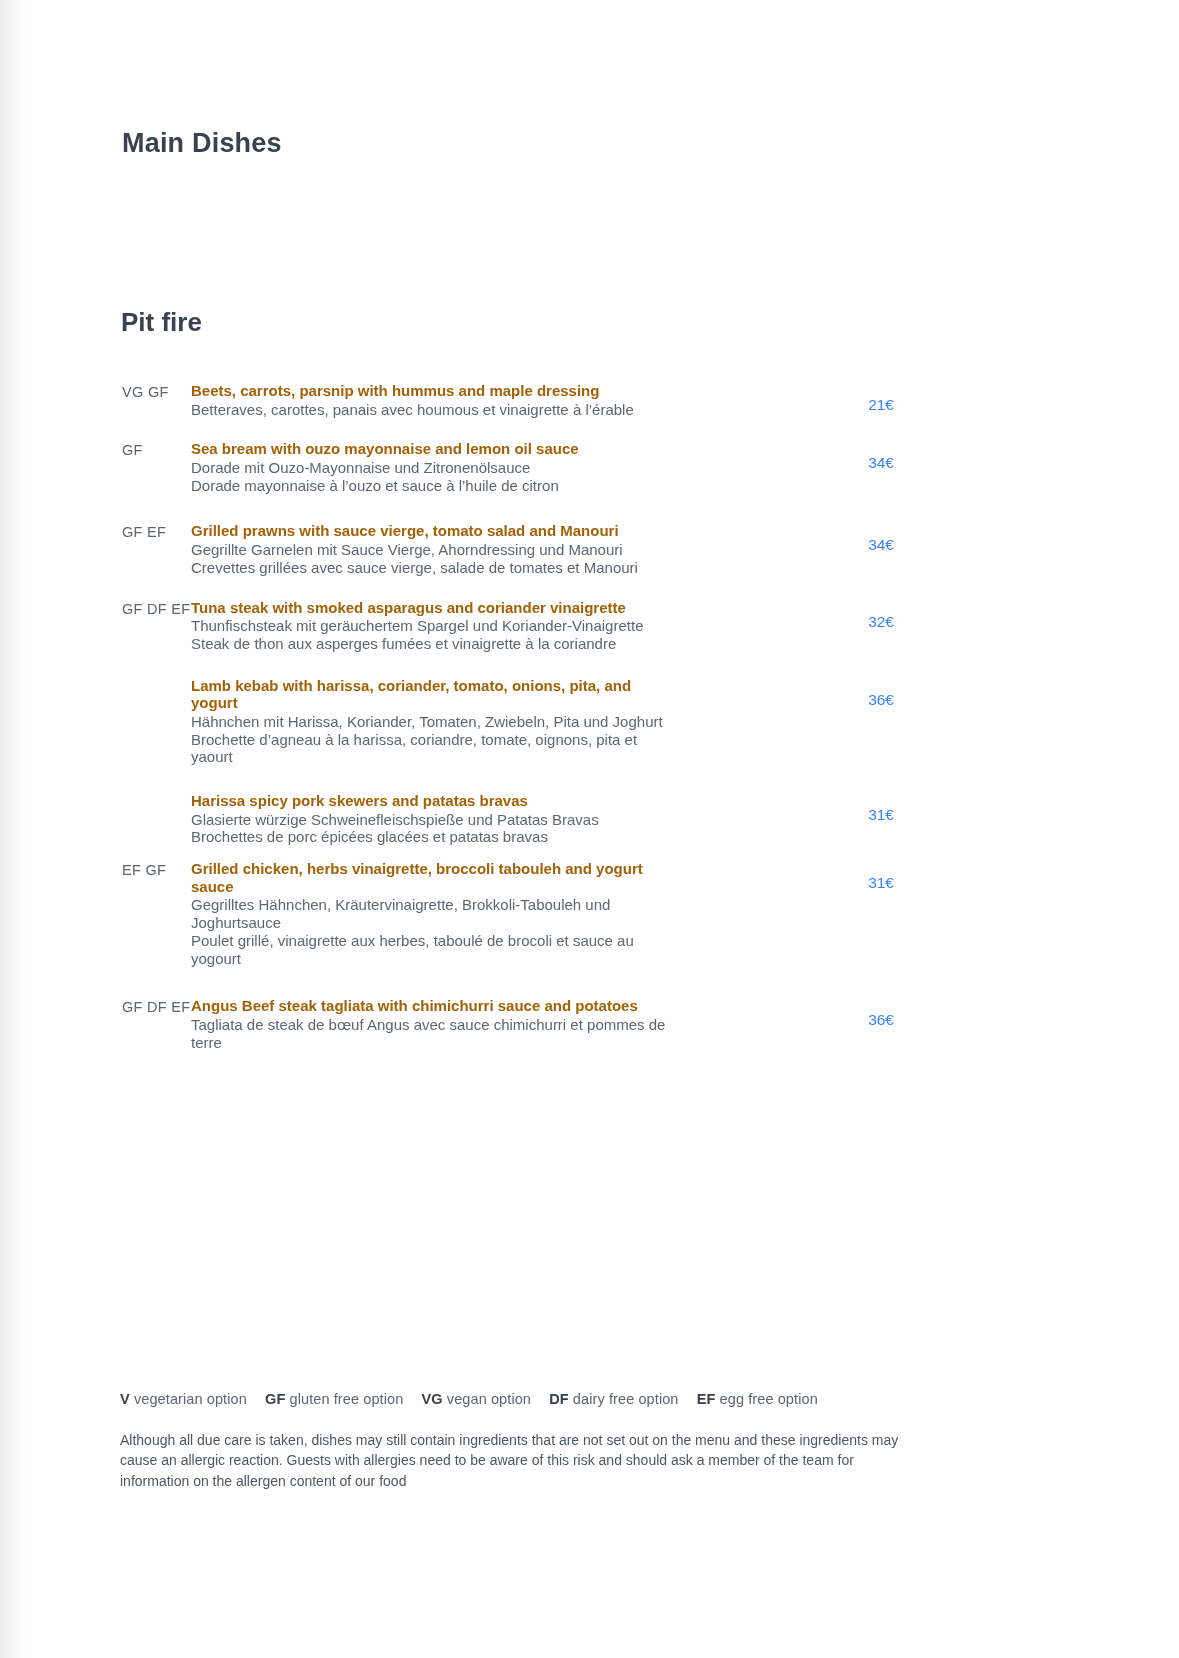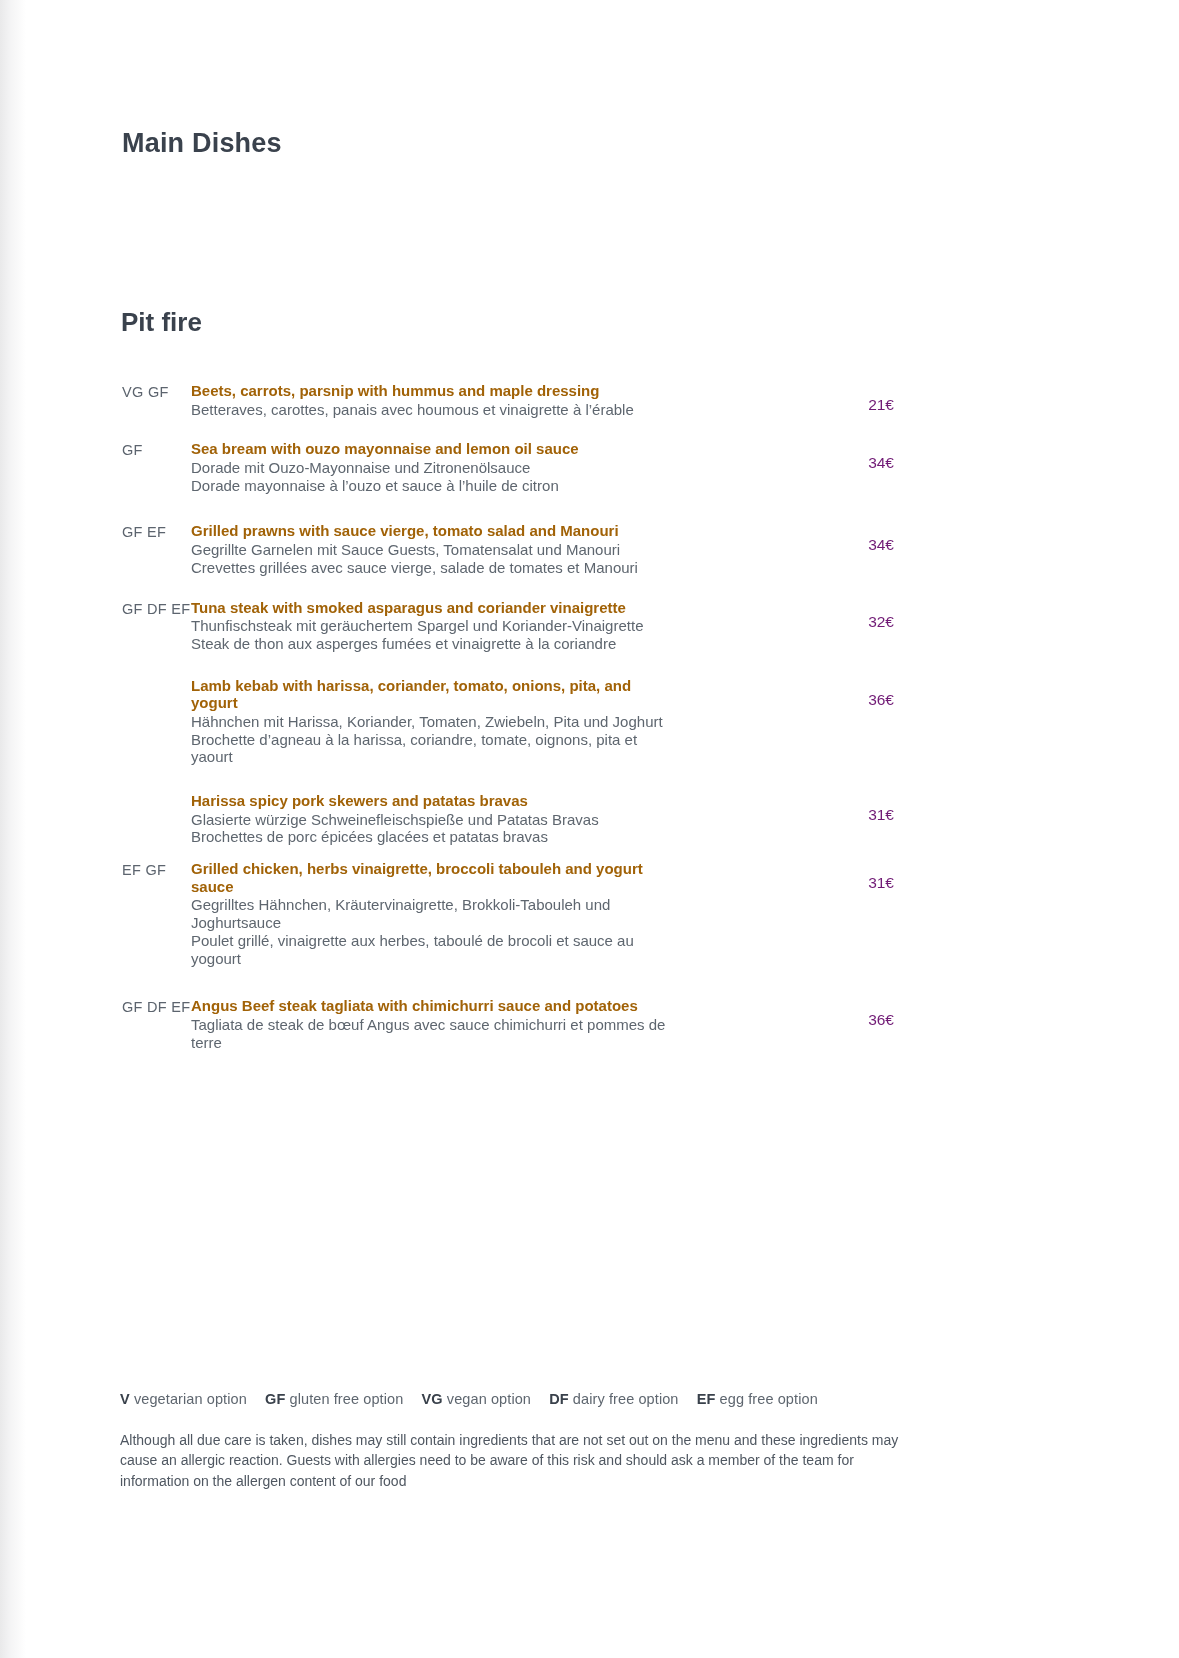"21€" .price { color: #701a75 -> #3b82f6 }
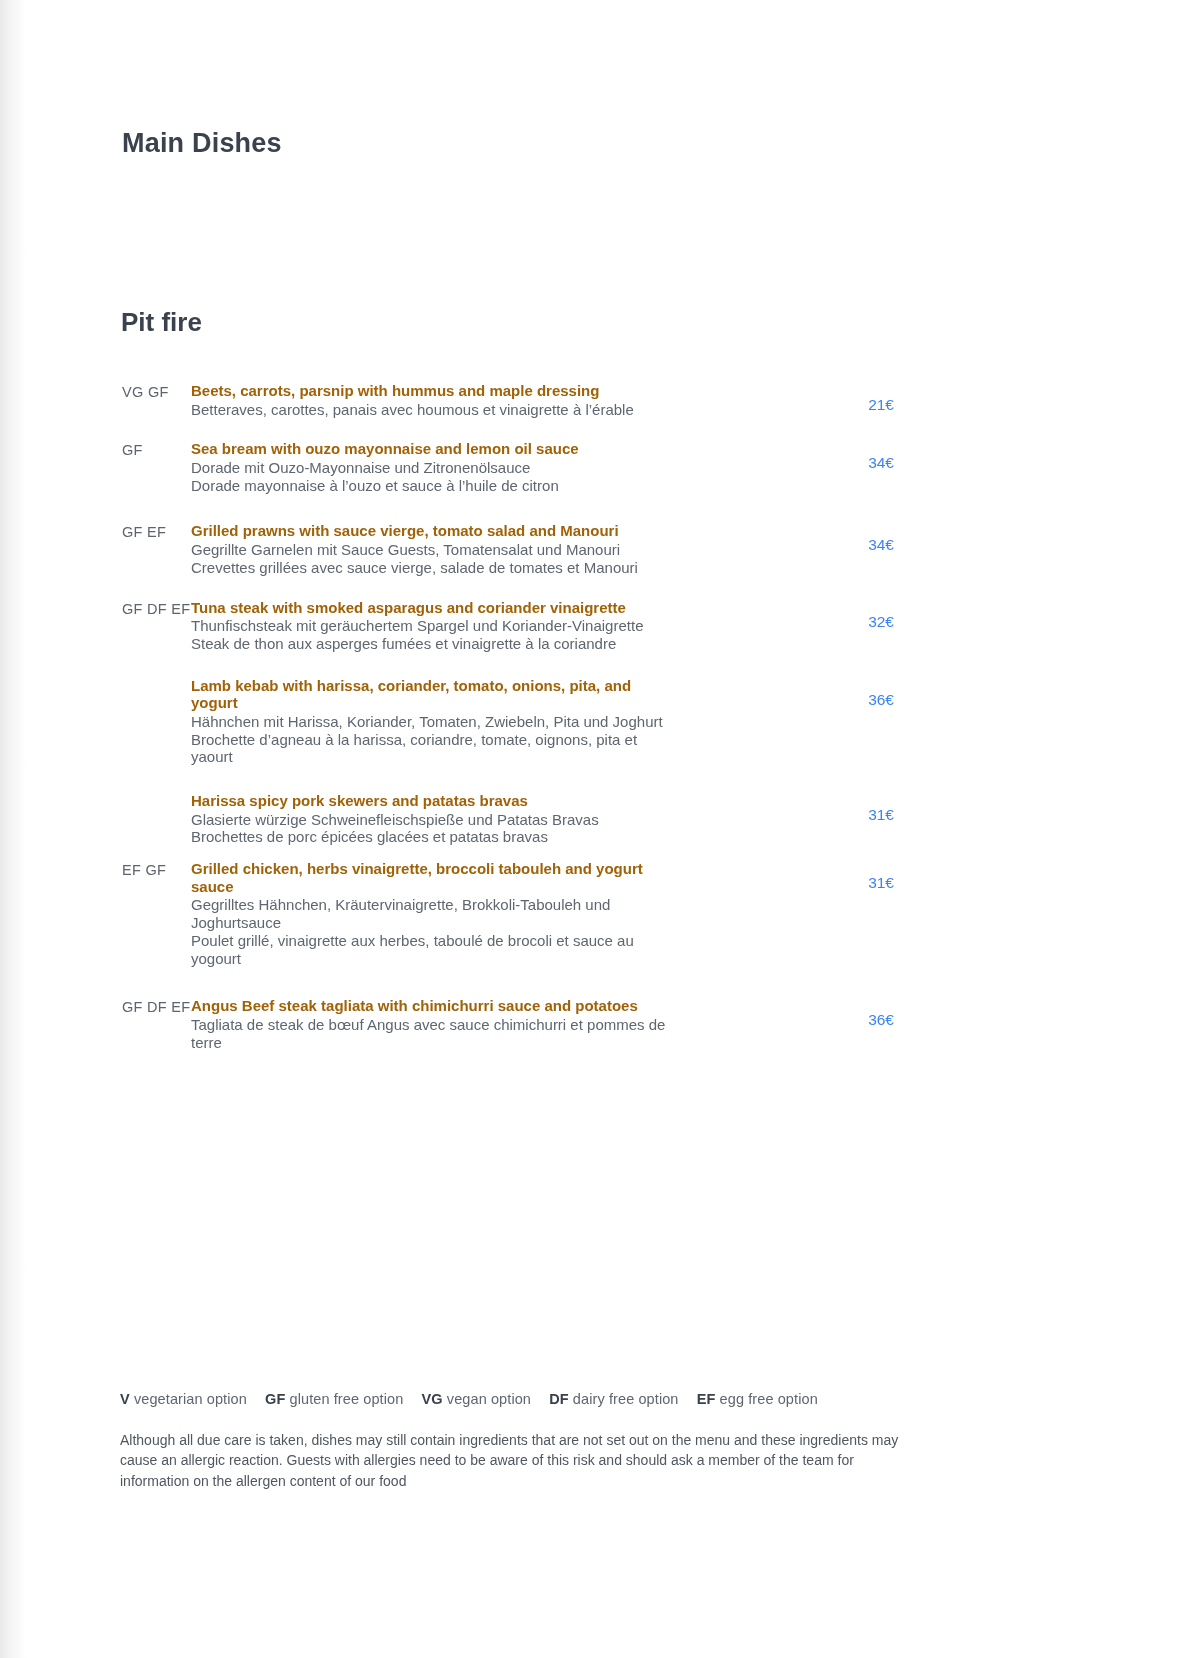"Gegrillte Garnelen mit Sauce Guests," div.trans { text: Guests, Tomatensalat -> Vierge, Ahorndressing }
